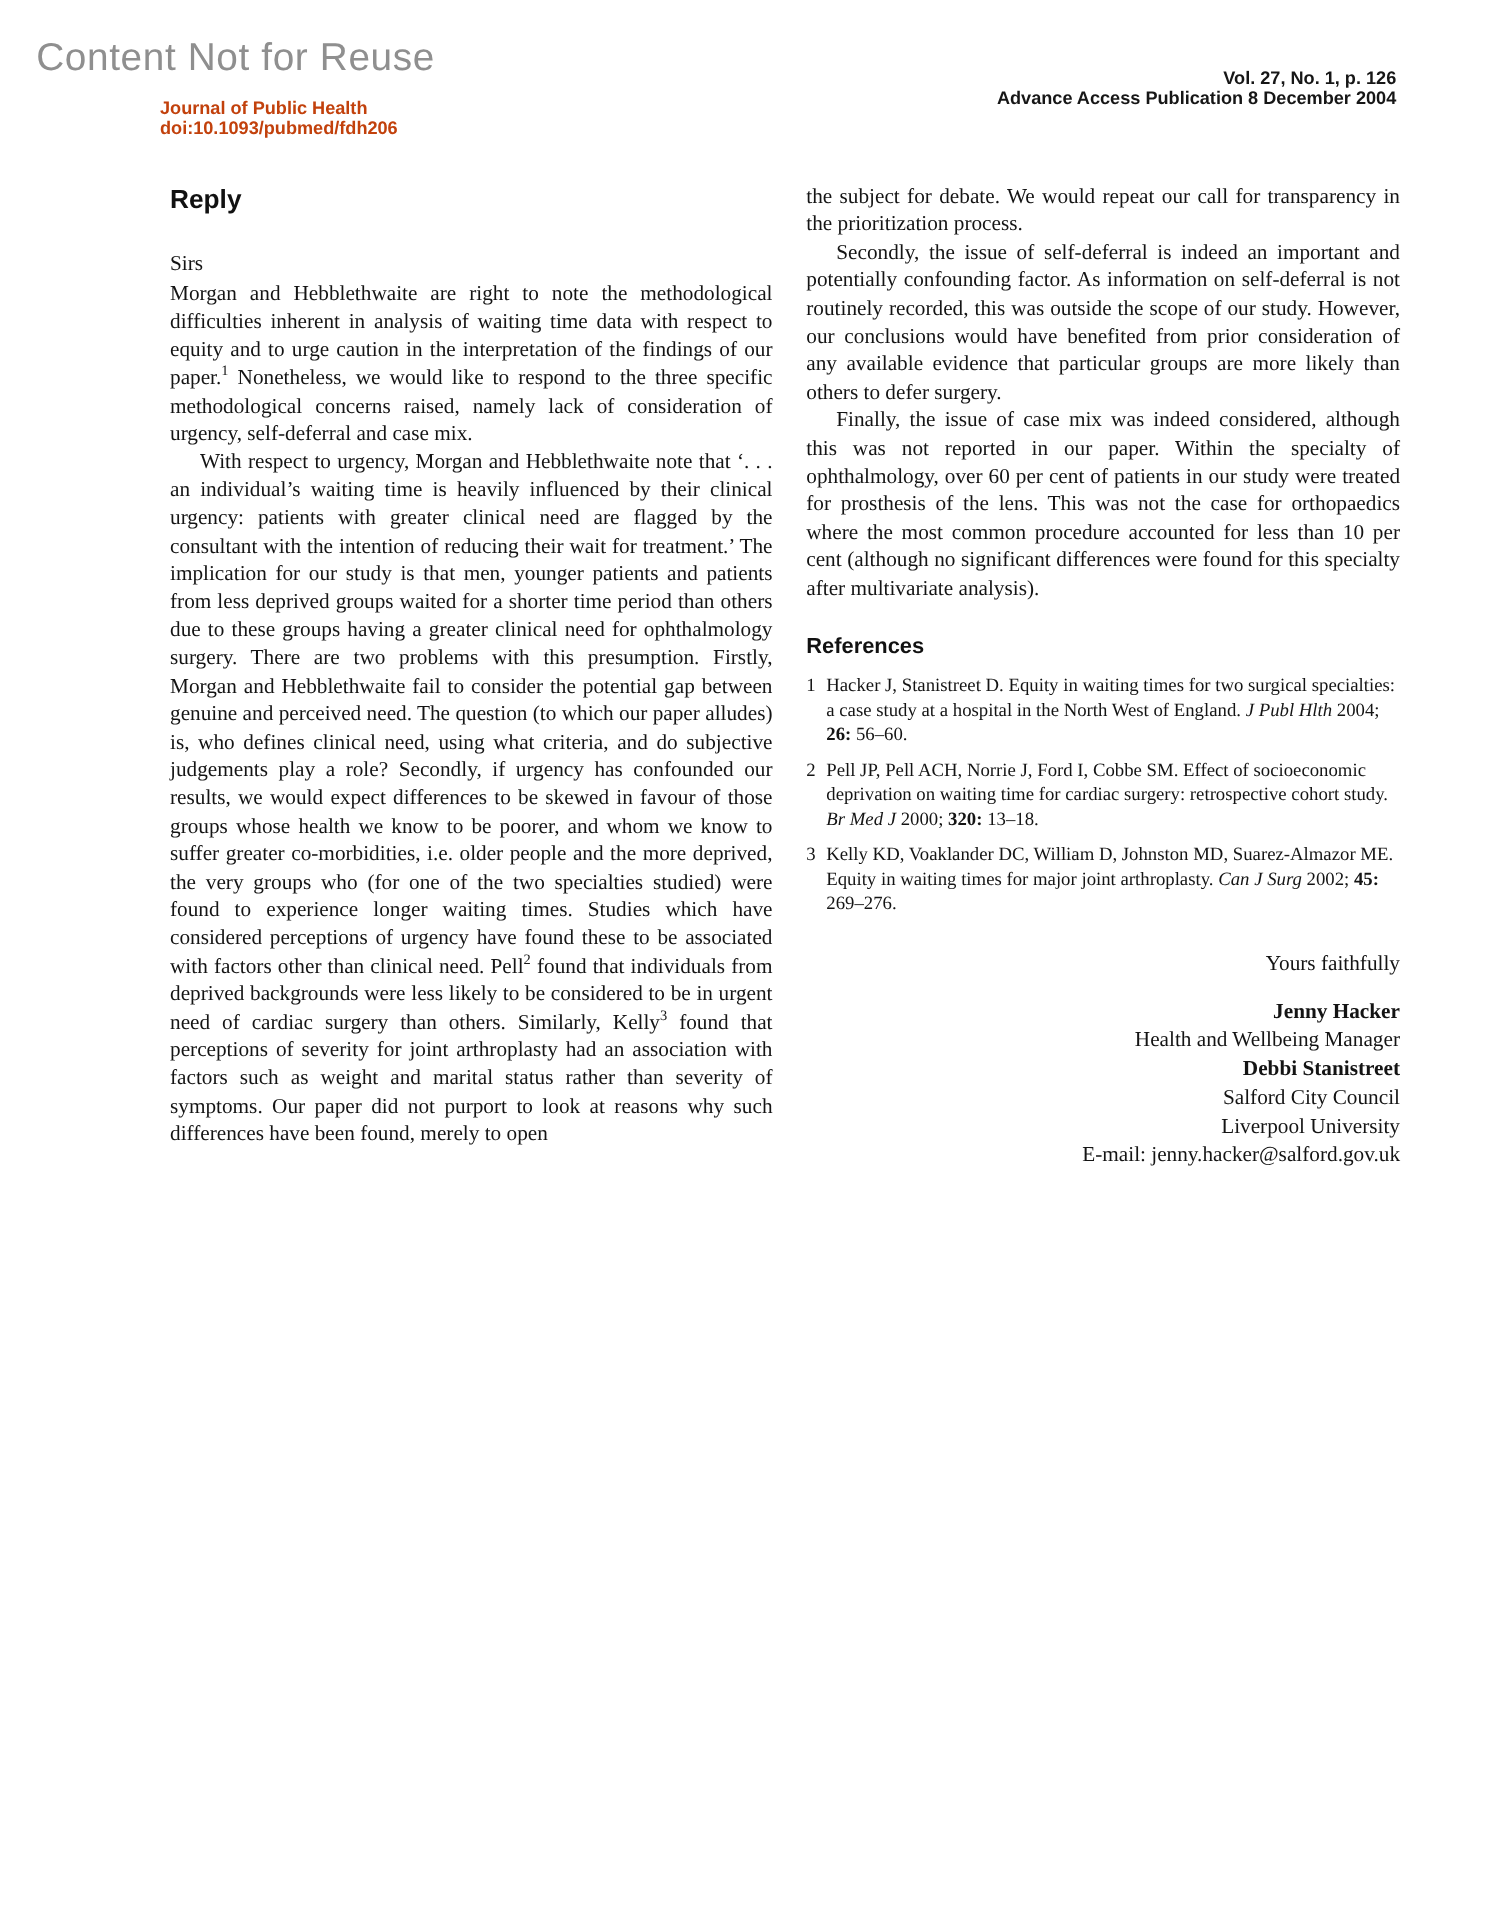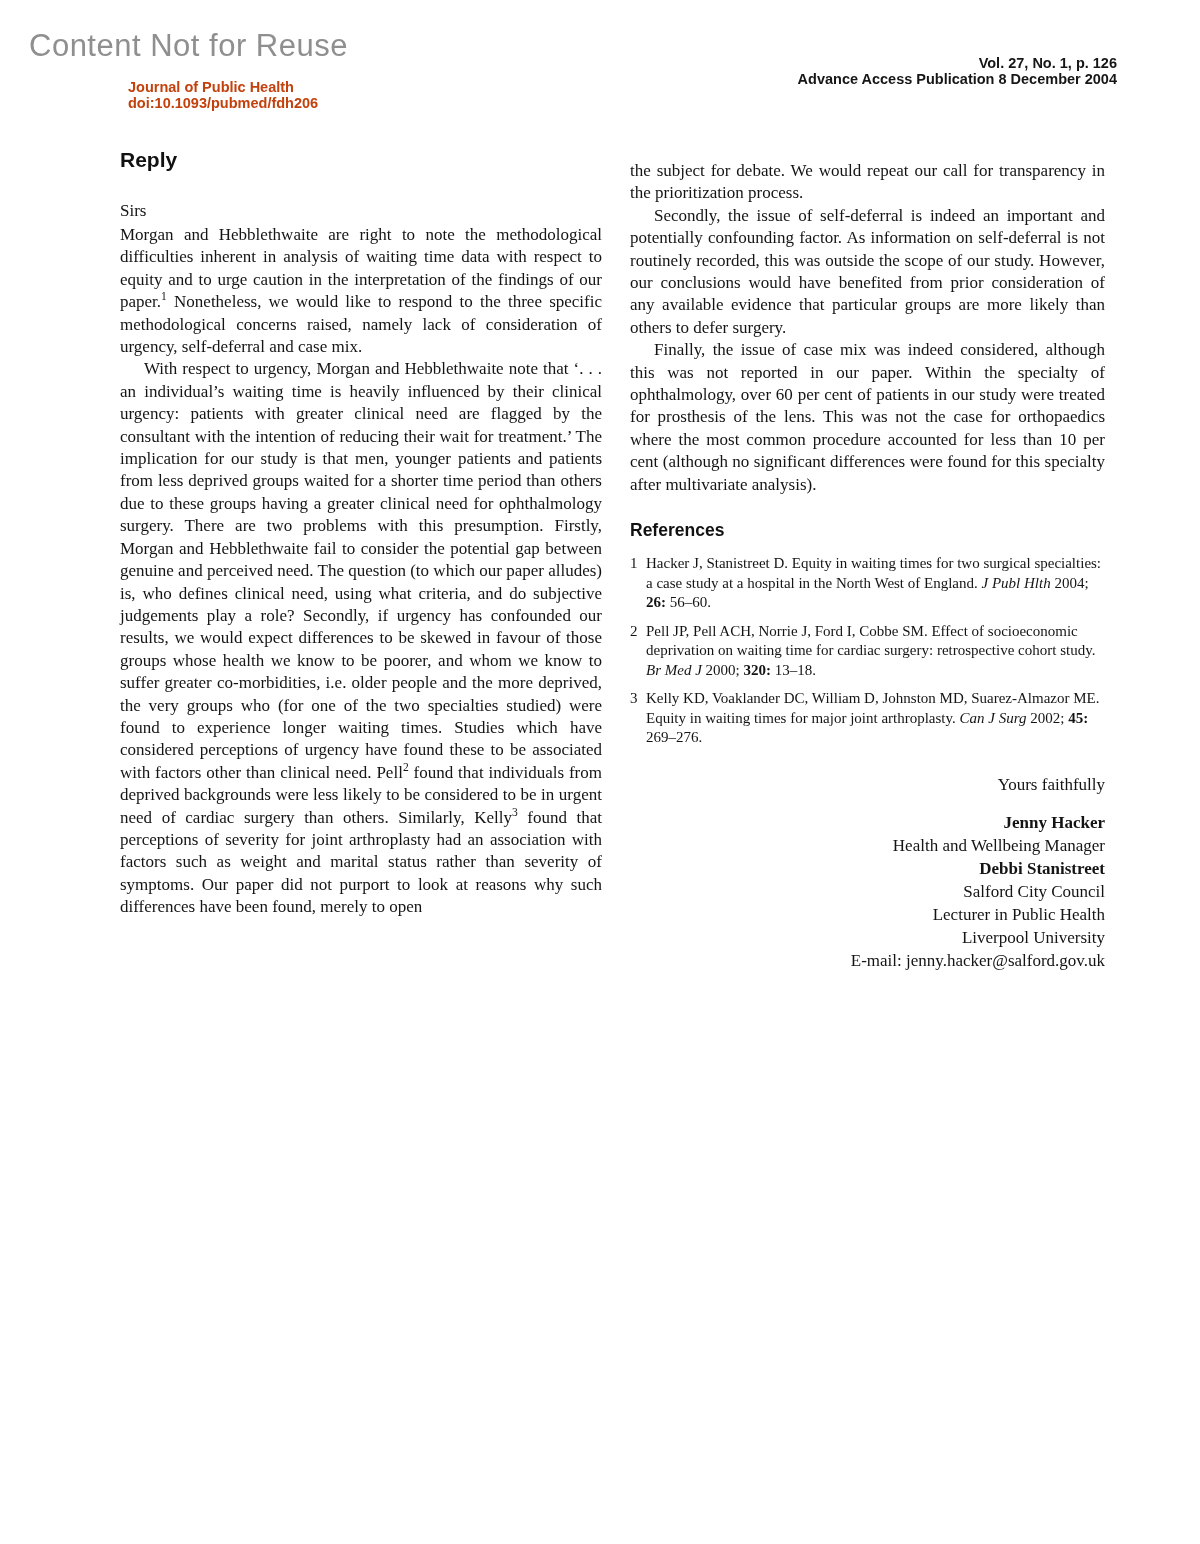"Reply" .col-left { left: 120px -> 136px }
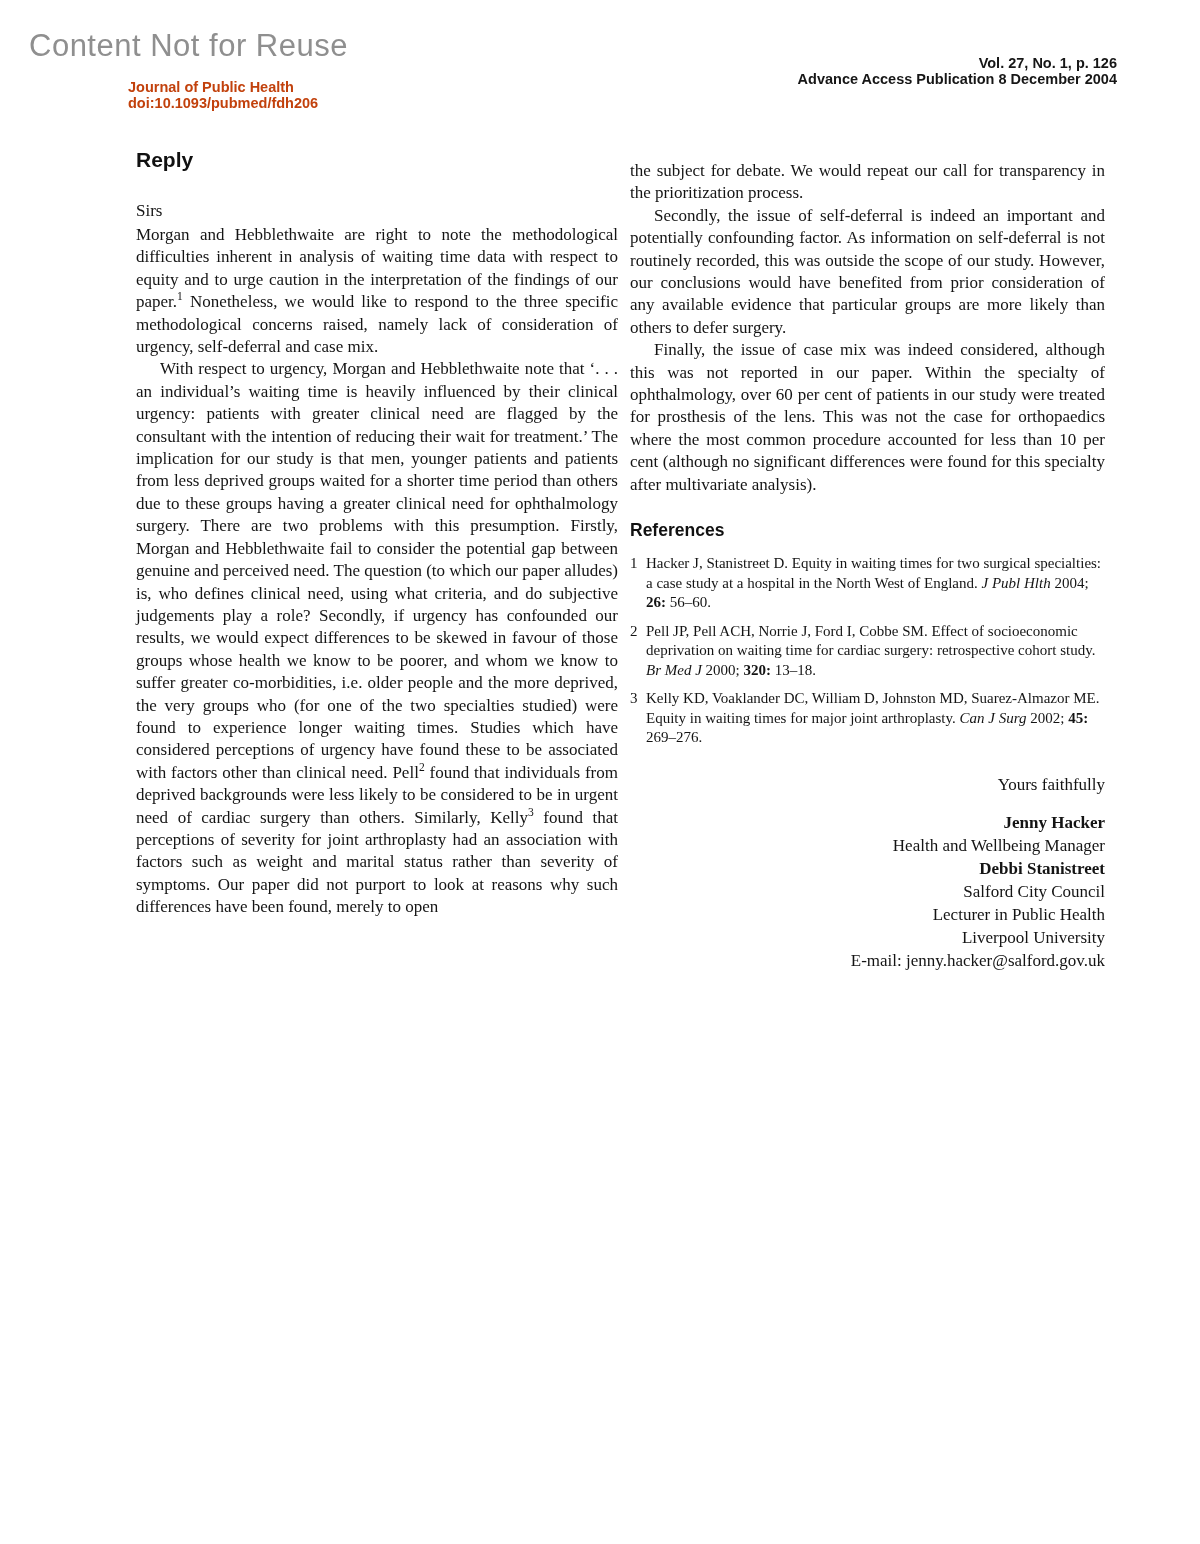"the subject for debate. We" .col-right { left: 630px -> 645px; margin-top: 14px -> none }
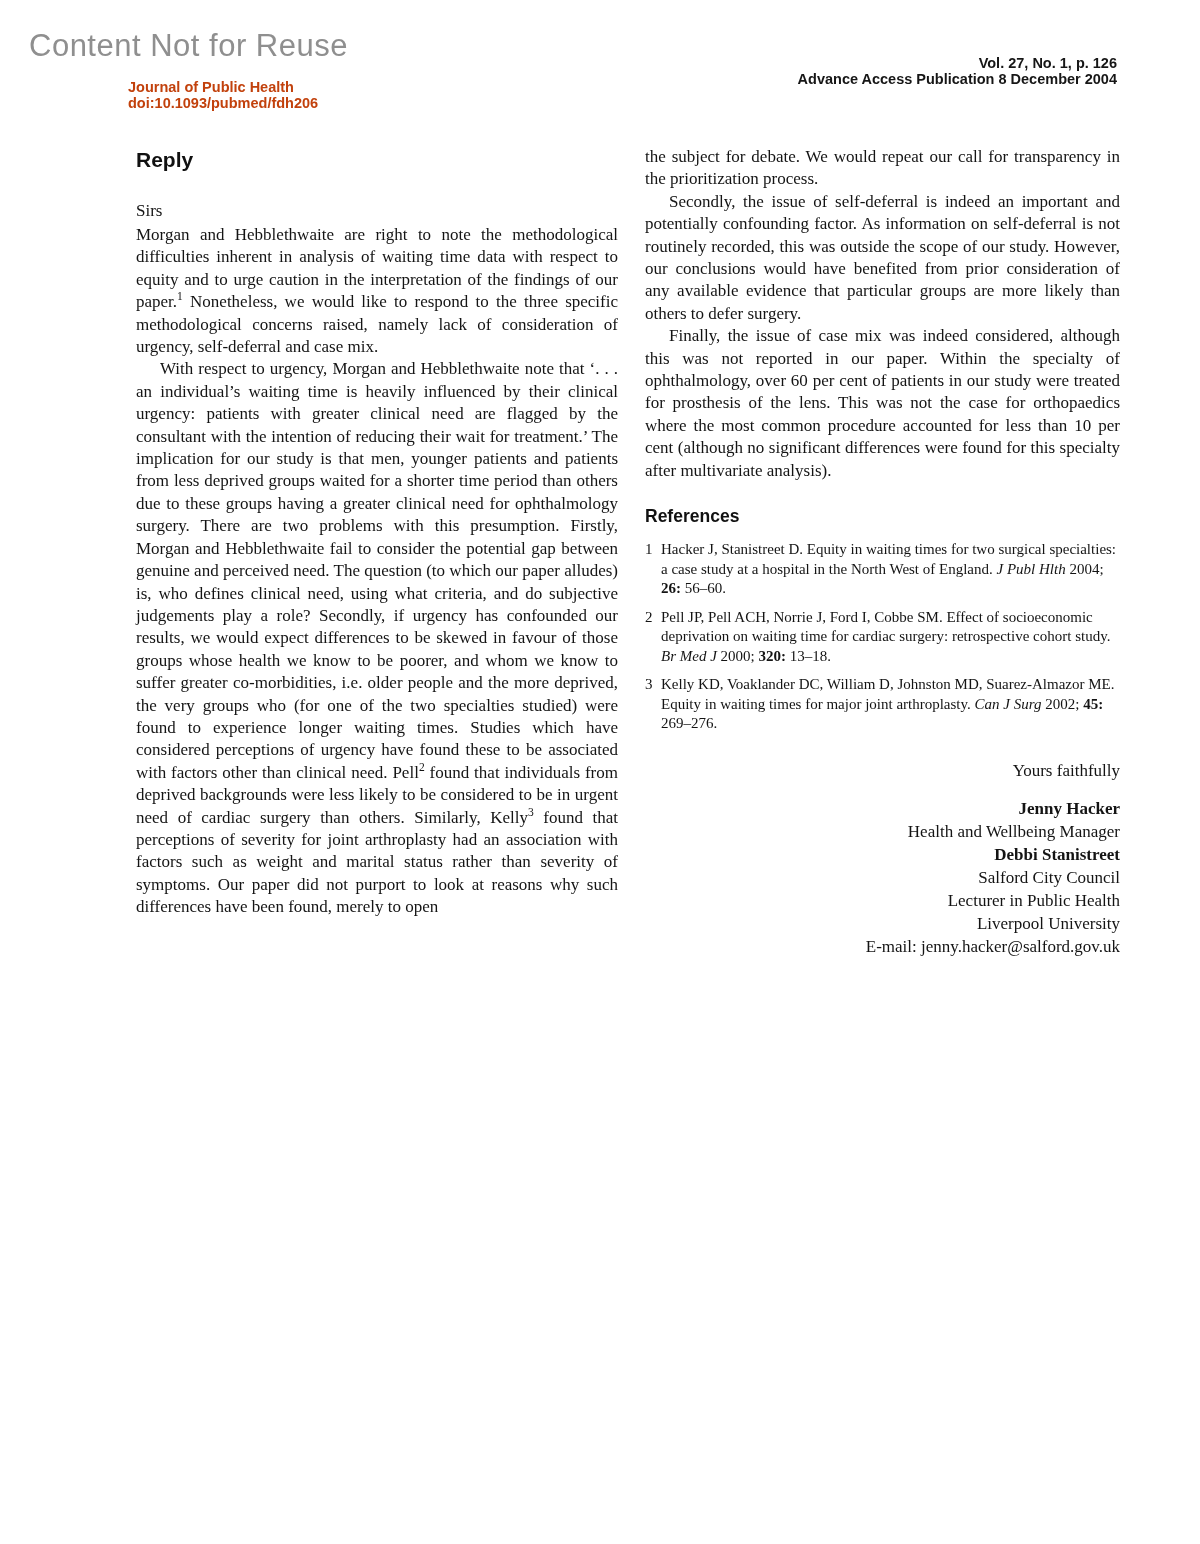"Lecturer in Public Health" div.sig-line { html: <div>Lecturer in Public Health</div> -> none }
